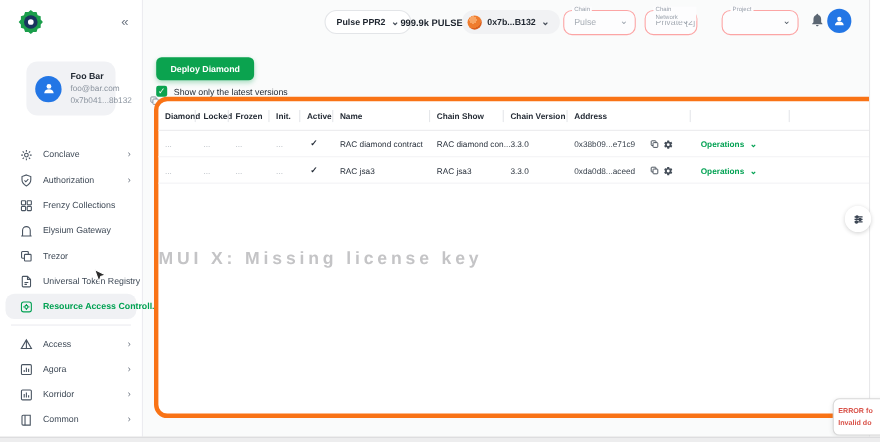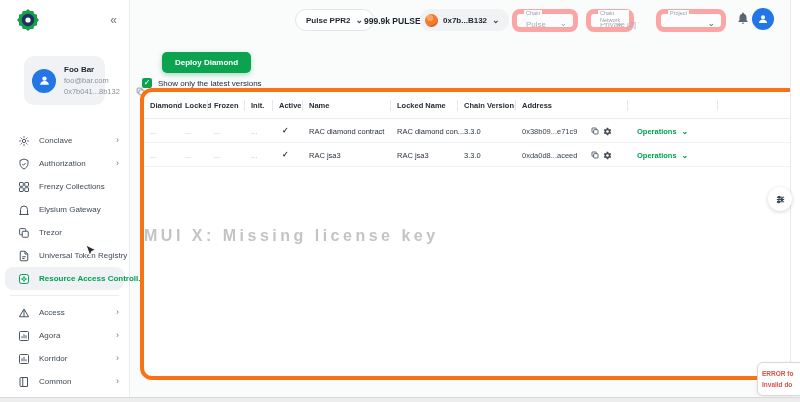"Pulse" .mui-select { border: 5px solid #fca5a5 -> 1px solid #fca5a5 }
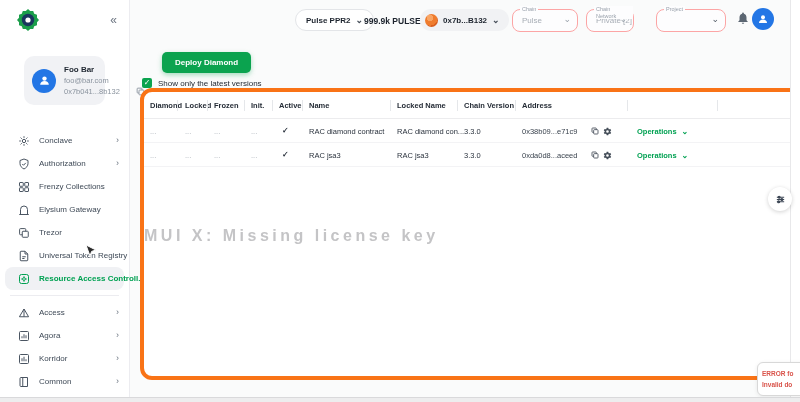"Deploy Diamond" .deploy-btn { margin-left: 20px -> none }
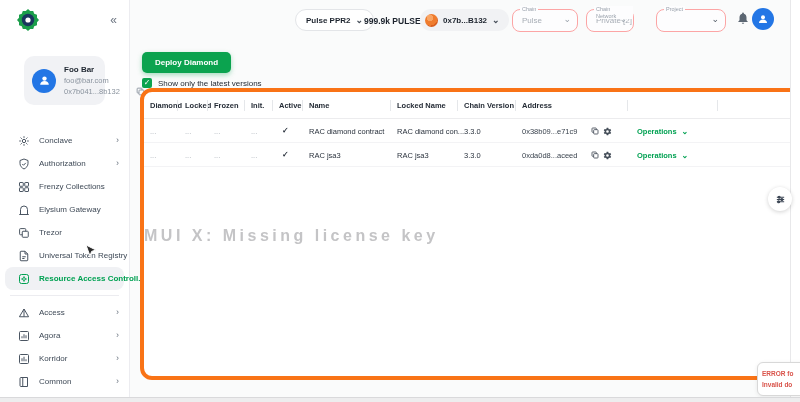"Locked Name" span.th { text: Locked Name -> Chain Show }
